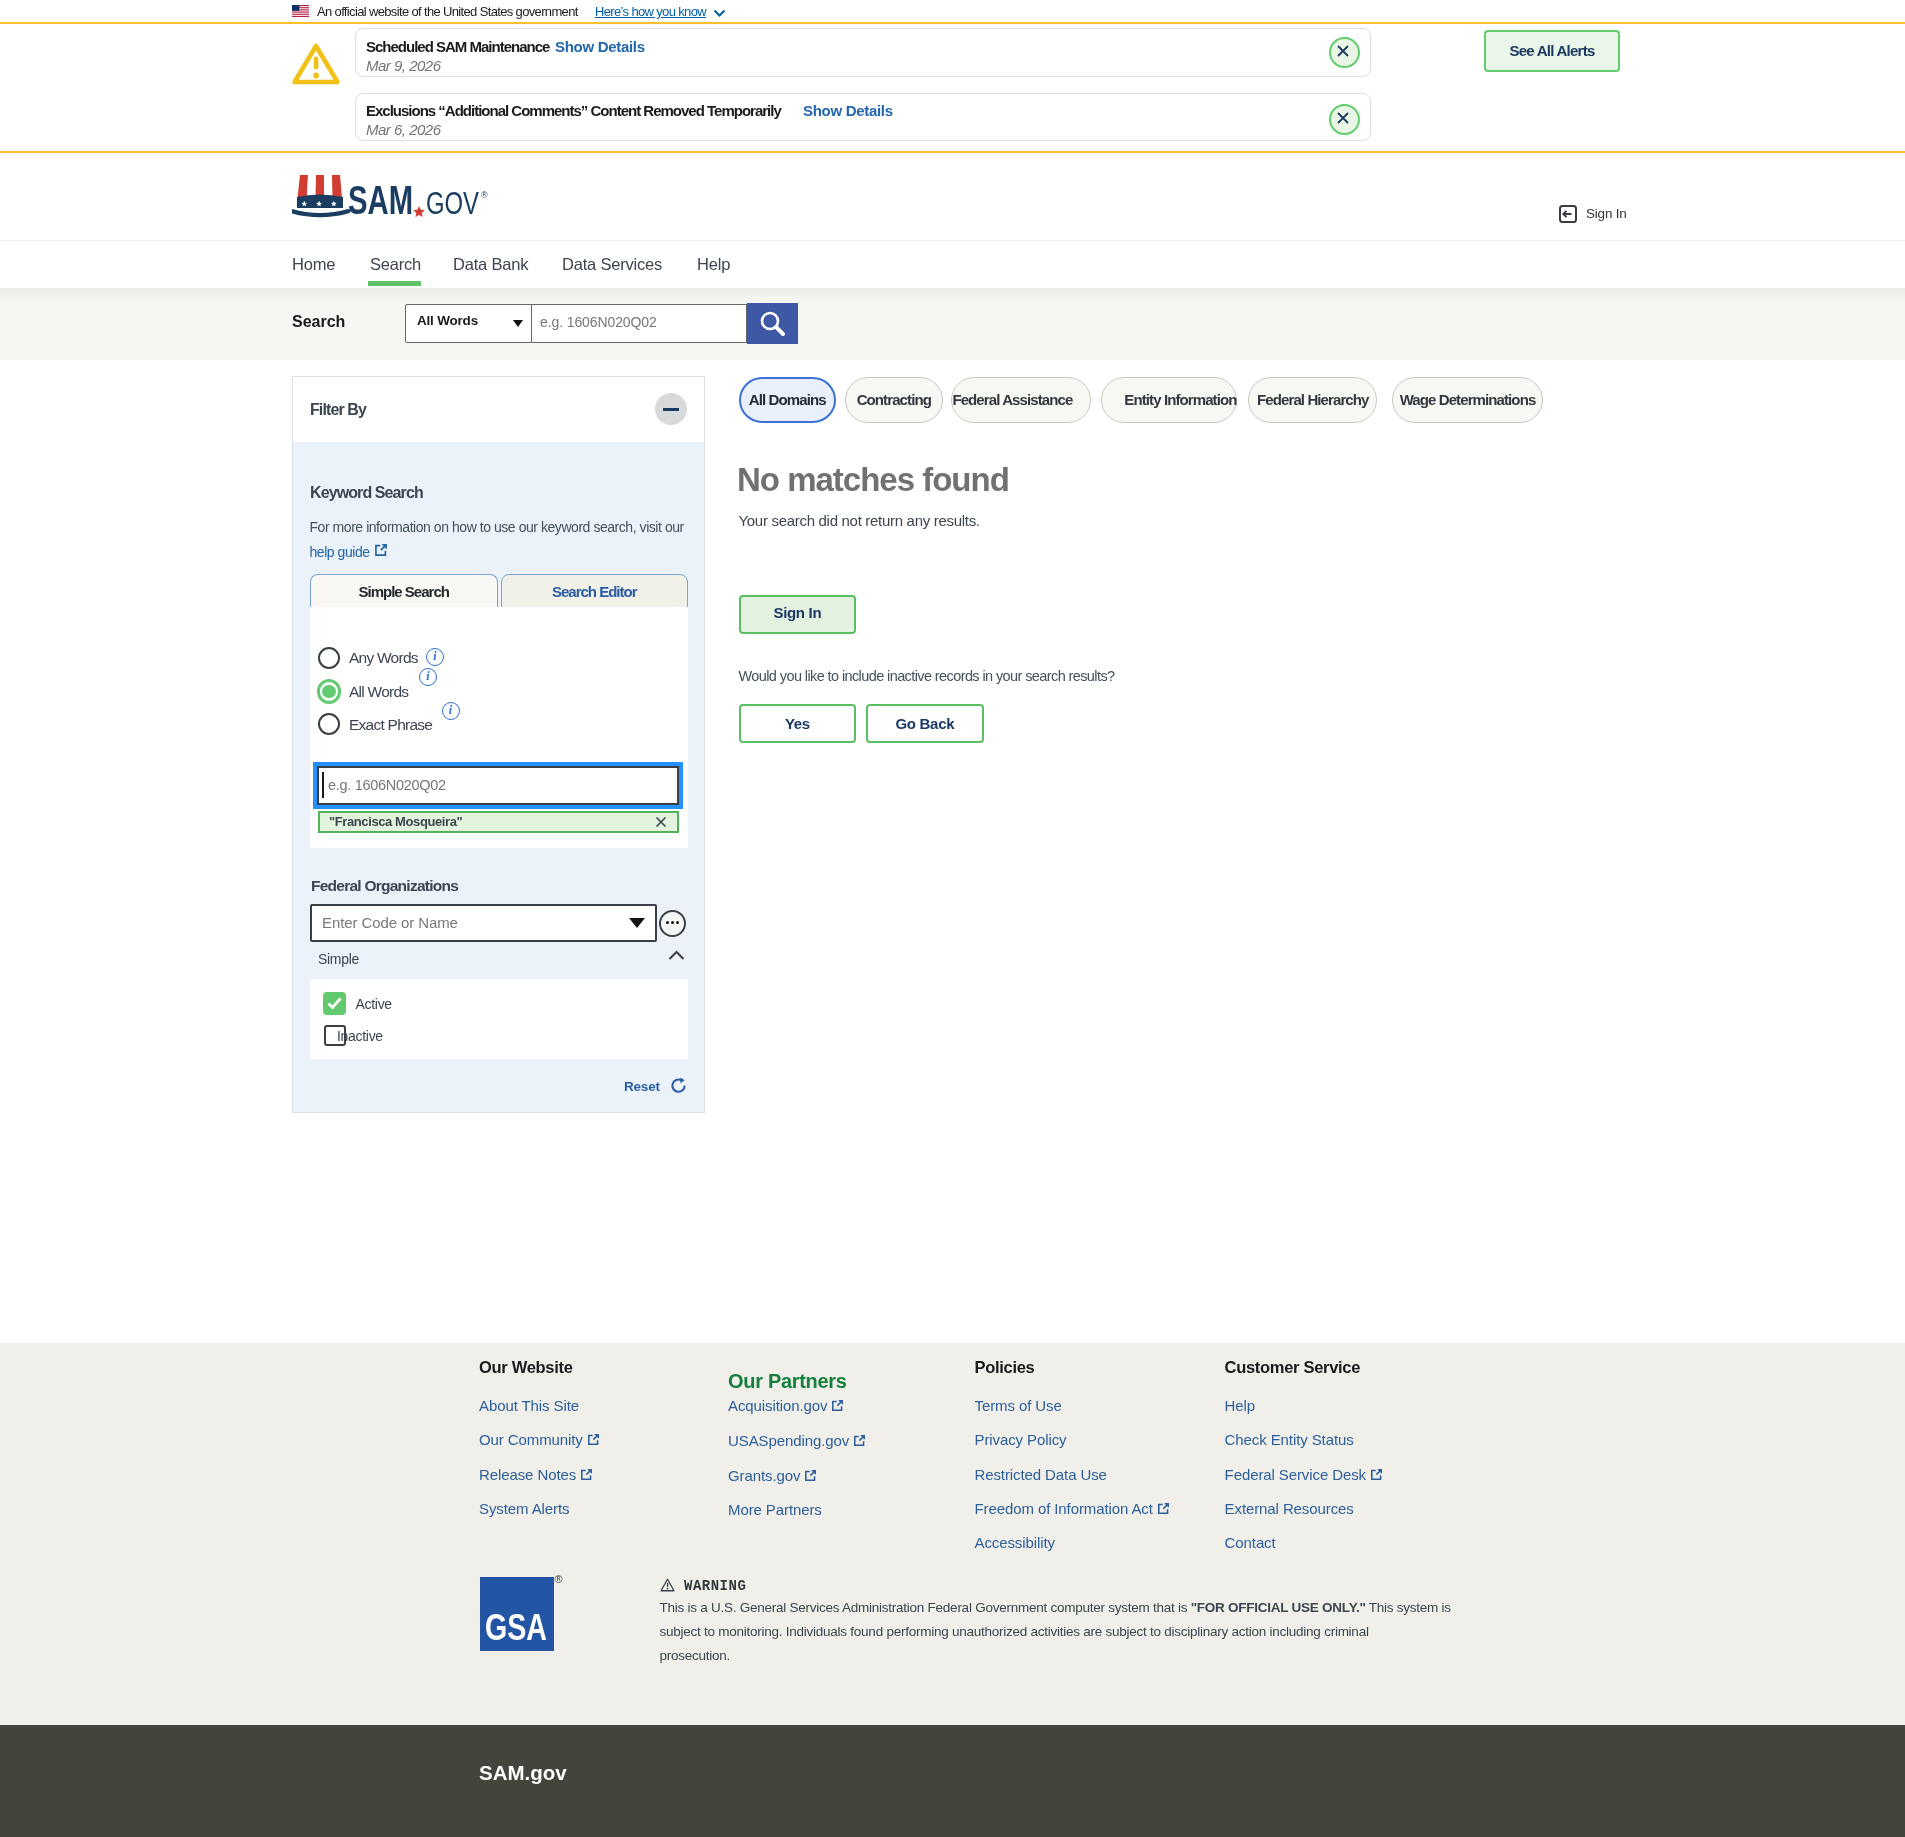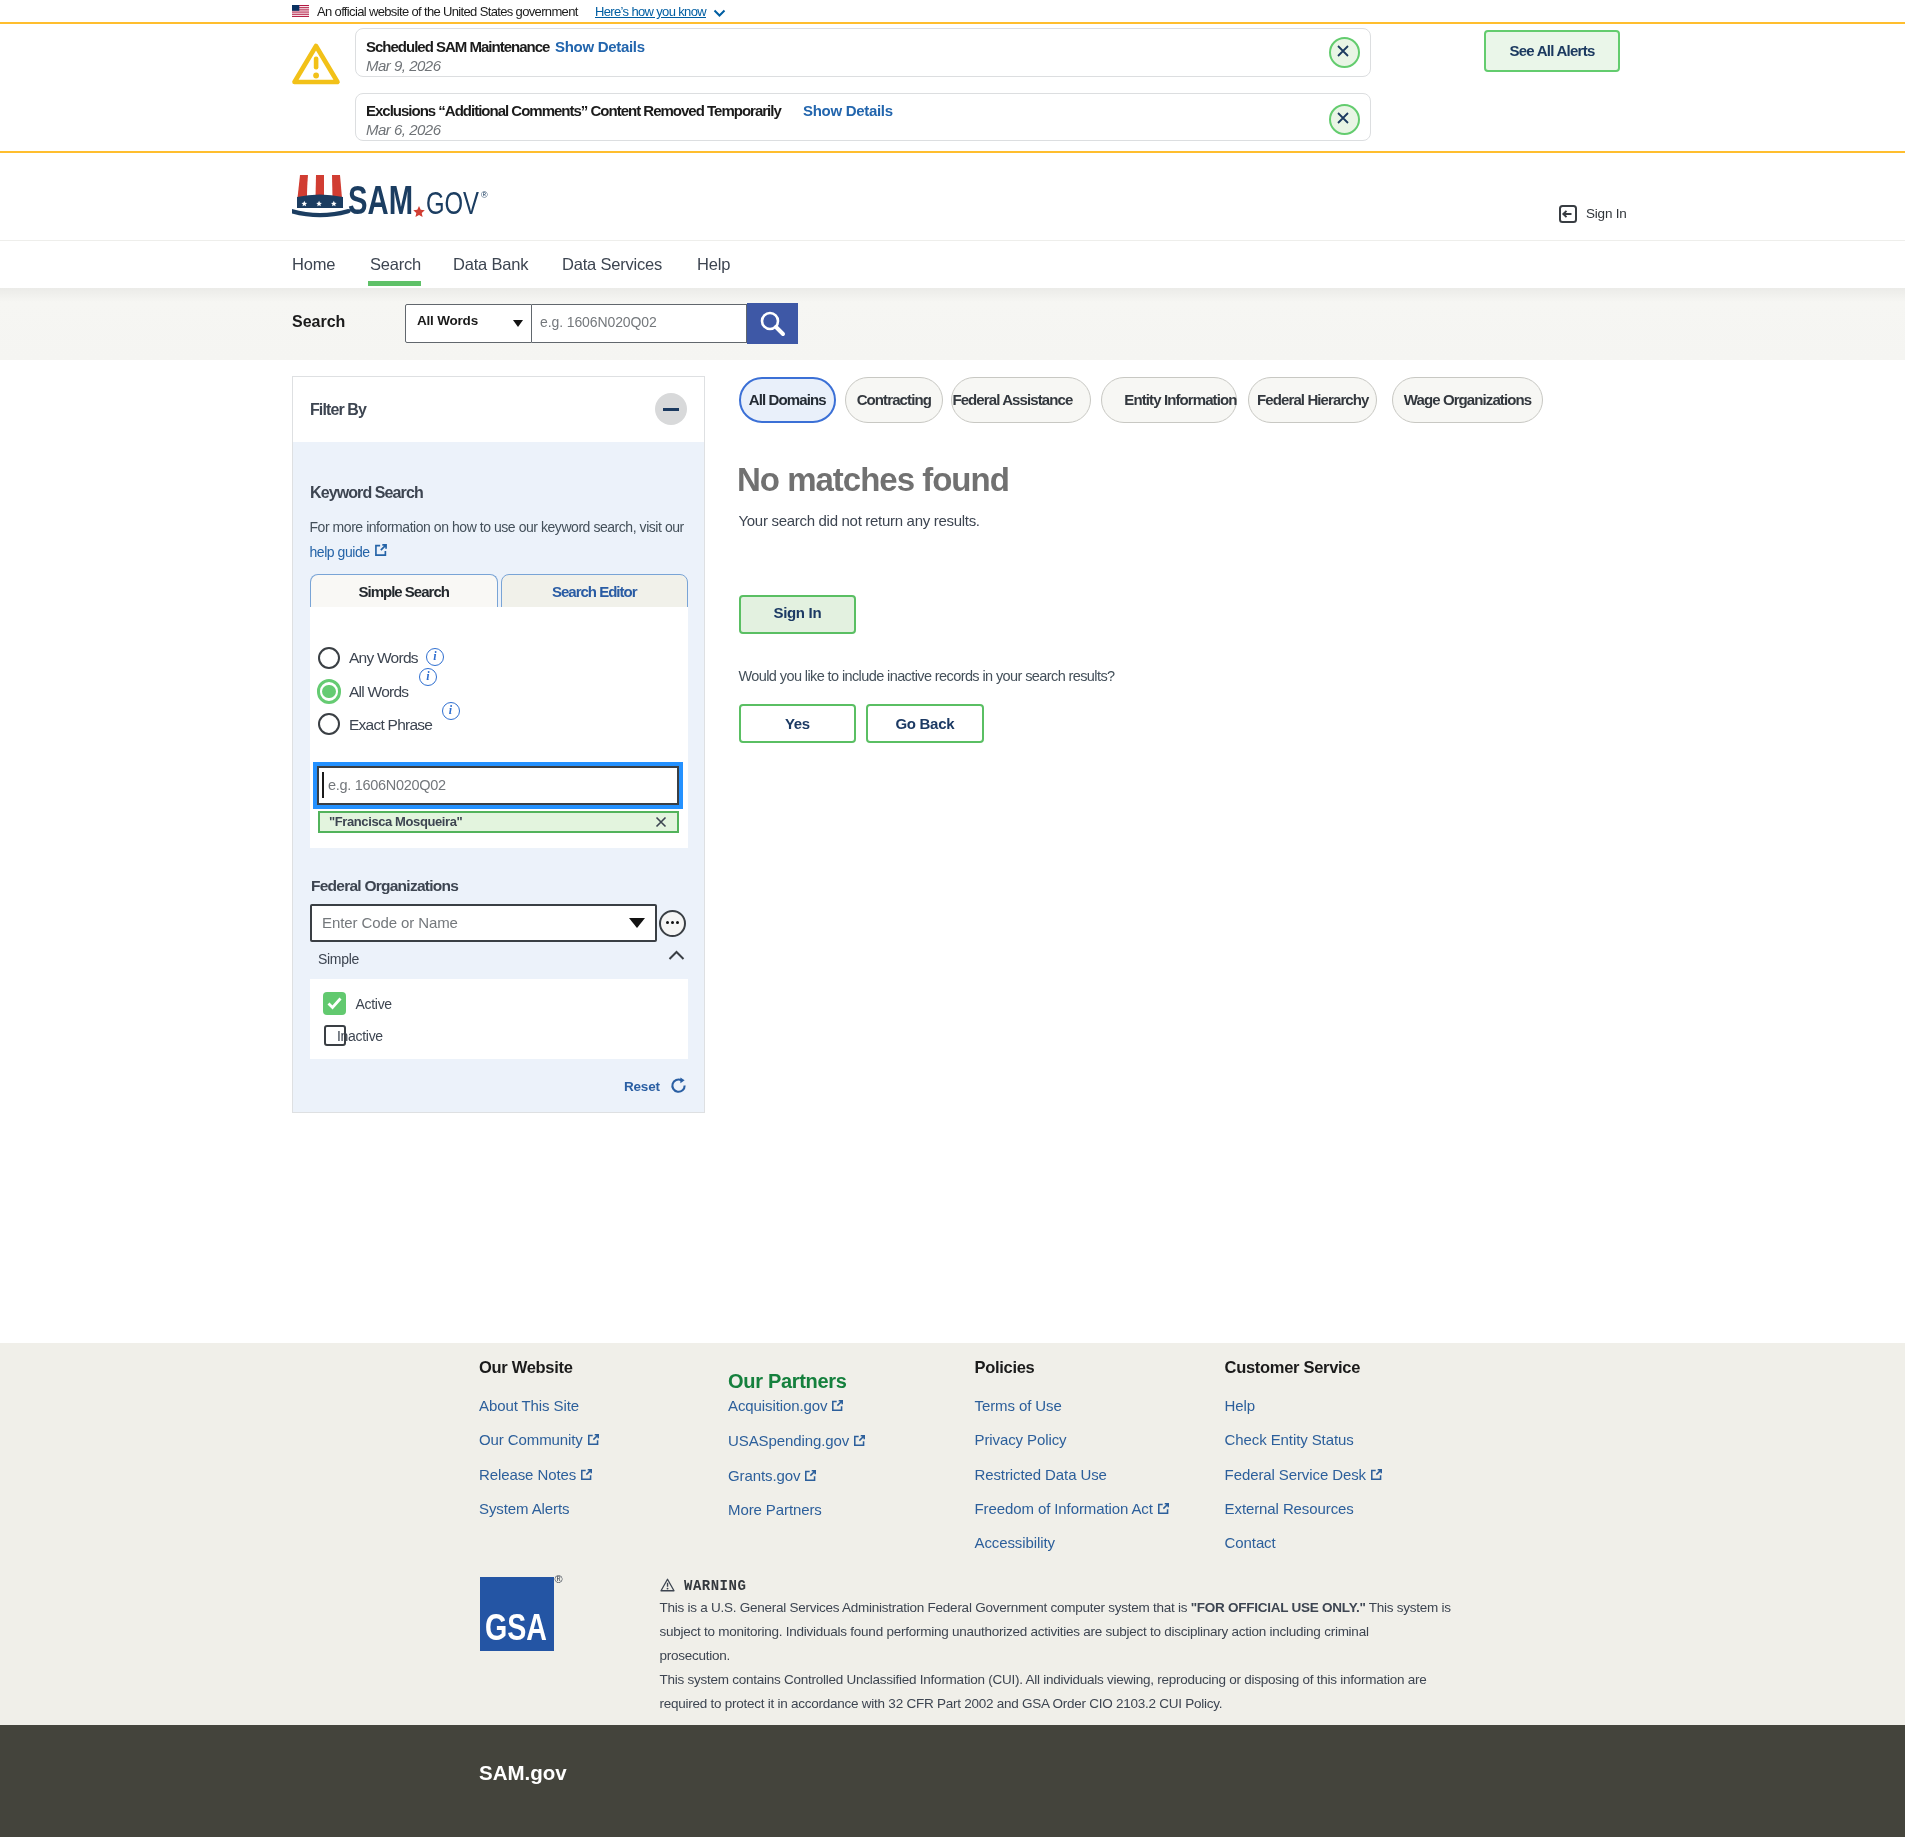"Wage Organizations" div.a { text: Organizations -> Determinations }
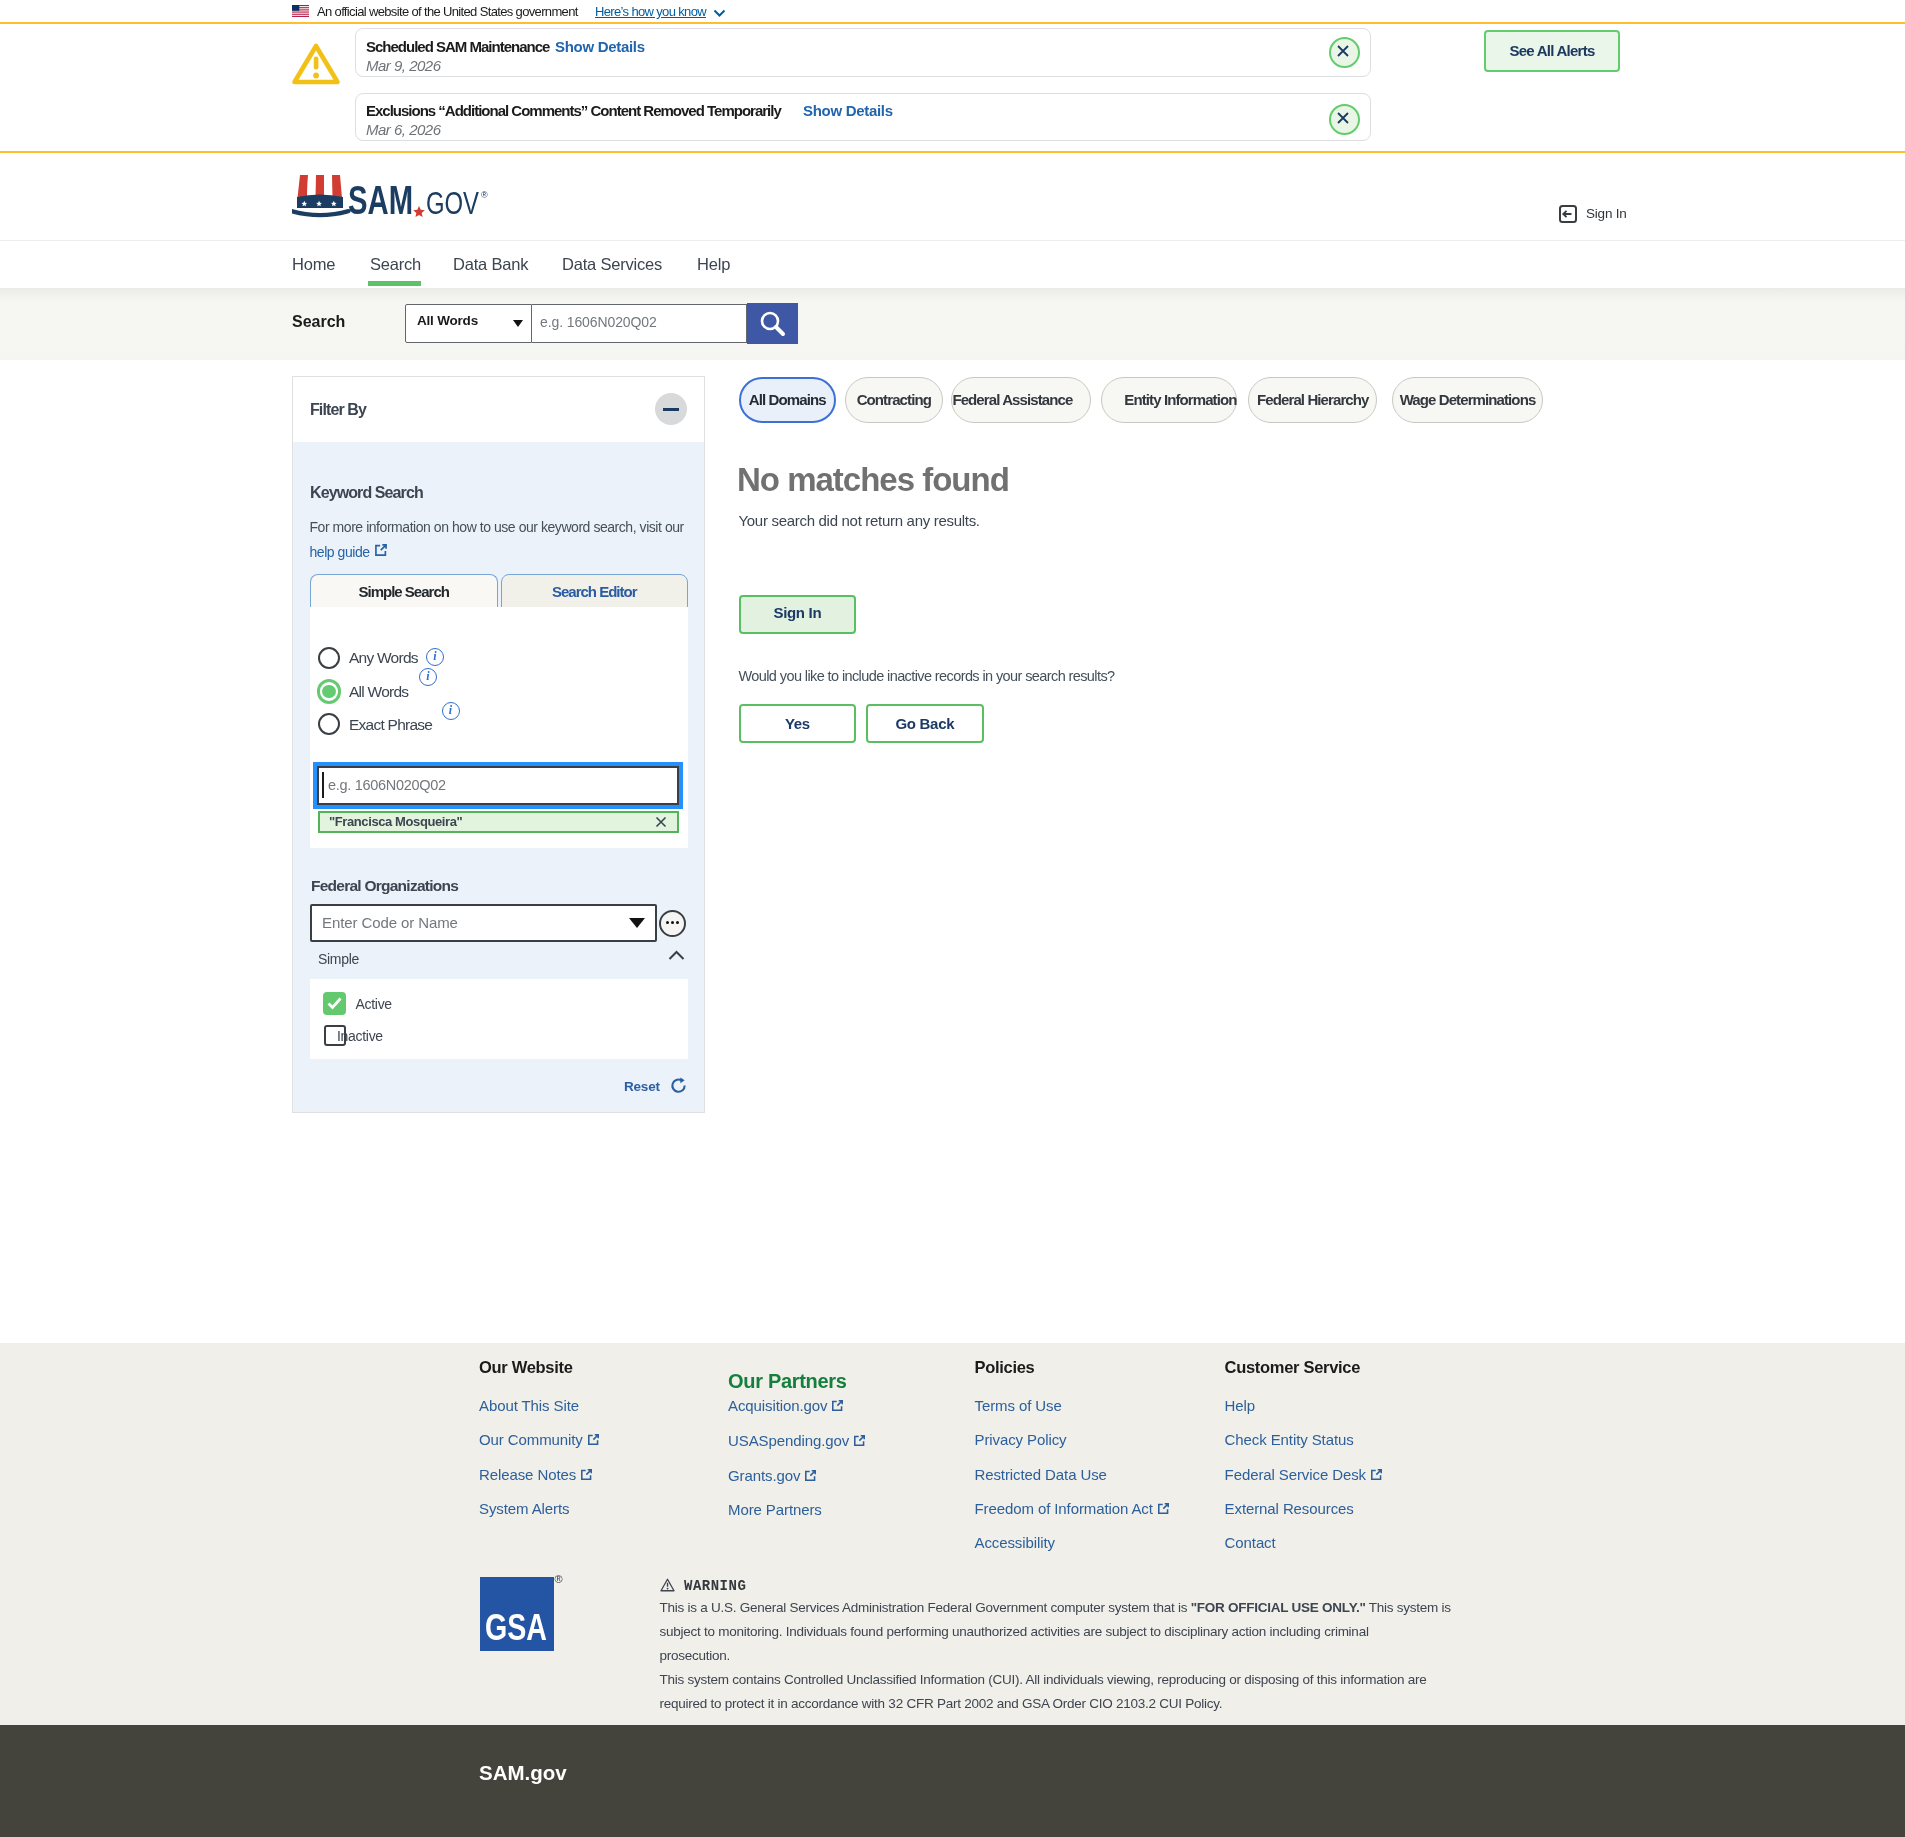"This system contains Controlled" div.a { html: <div>This system contains Controlled Unclassified Information (CUI). All individuals viewing, reproducing or disposing of this information are<br>required to protect it in accordance with 32 CFR Part 2002 and GSA Order CIO 2103.2 CUI Policy.</div> -> none }
